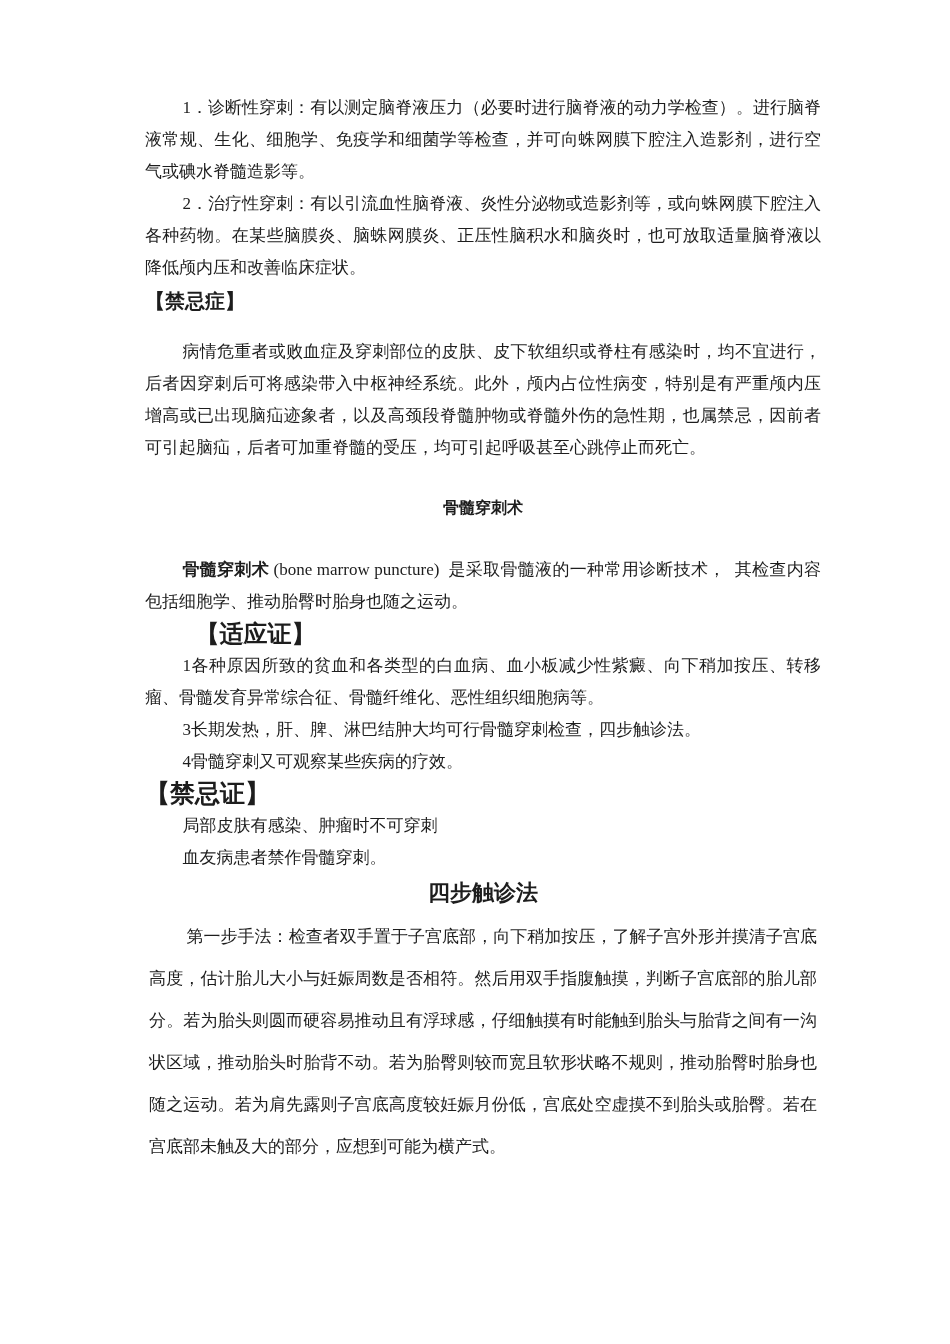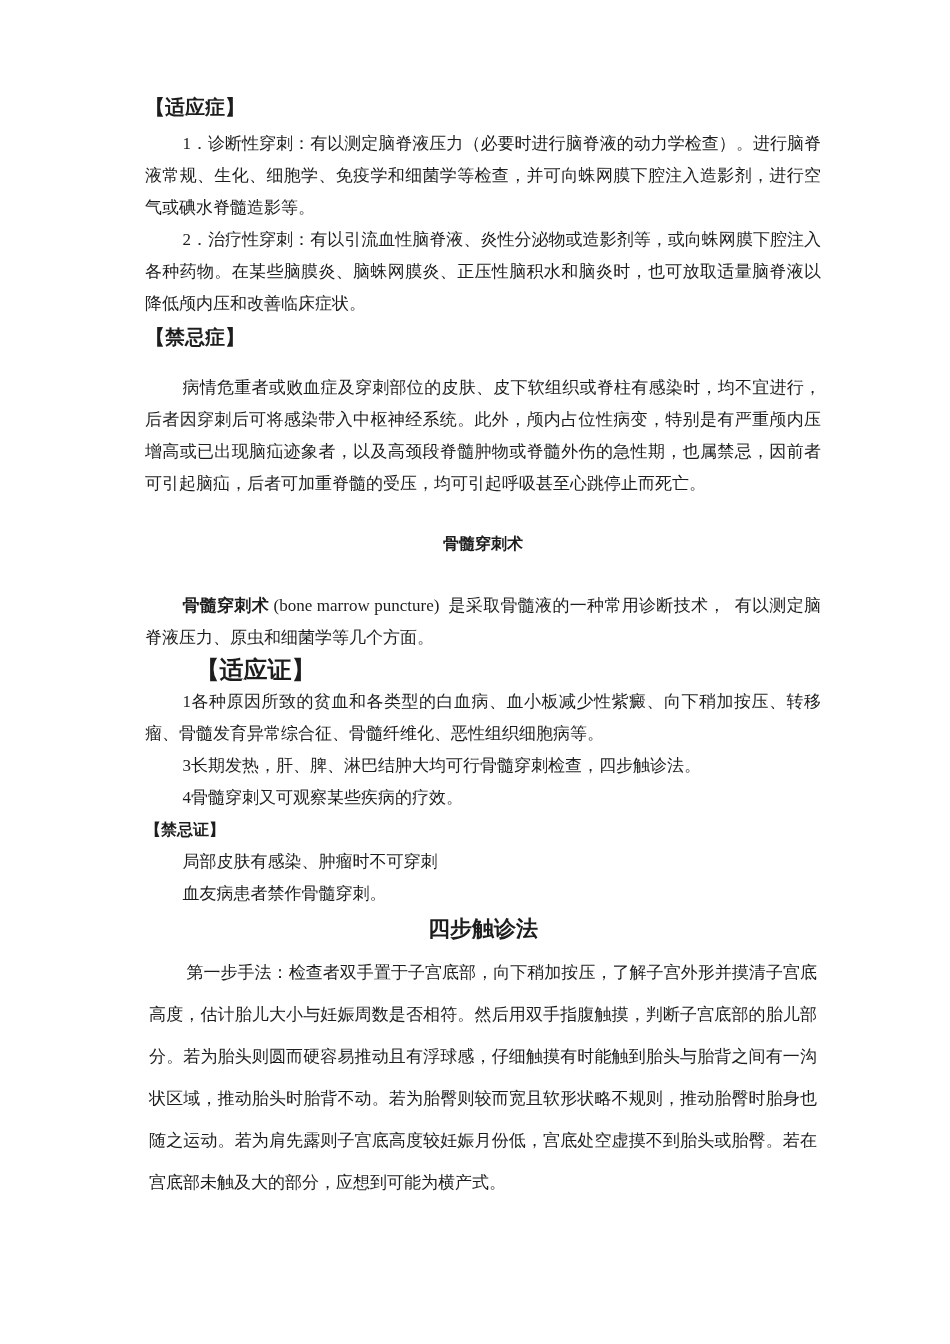"【适应症】" h2.sec-h { html: <h2>【适应症】</h2> -> none }
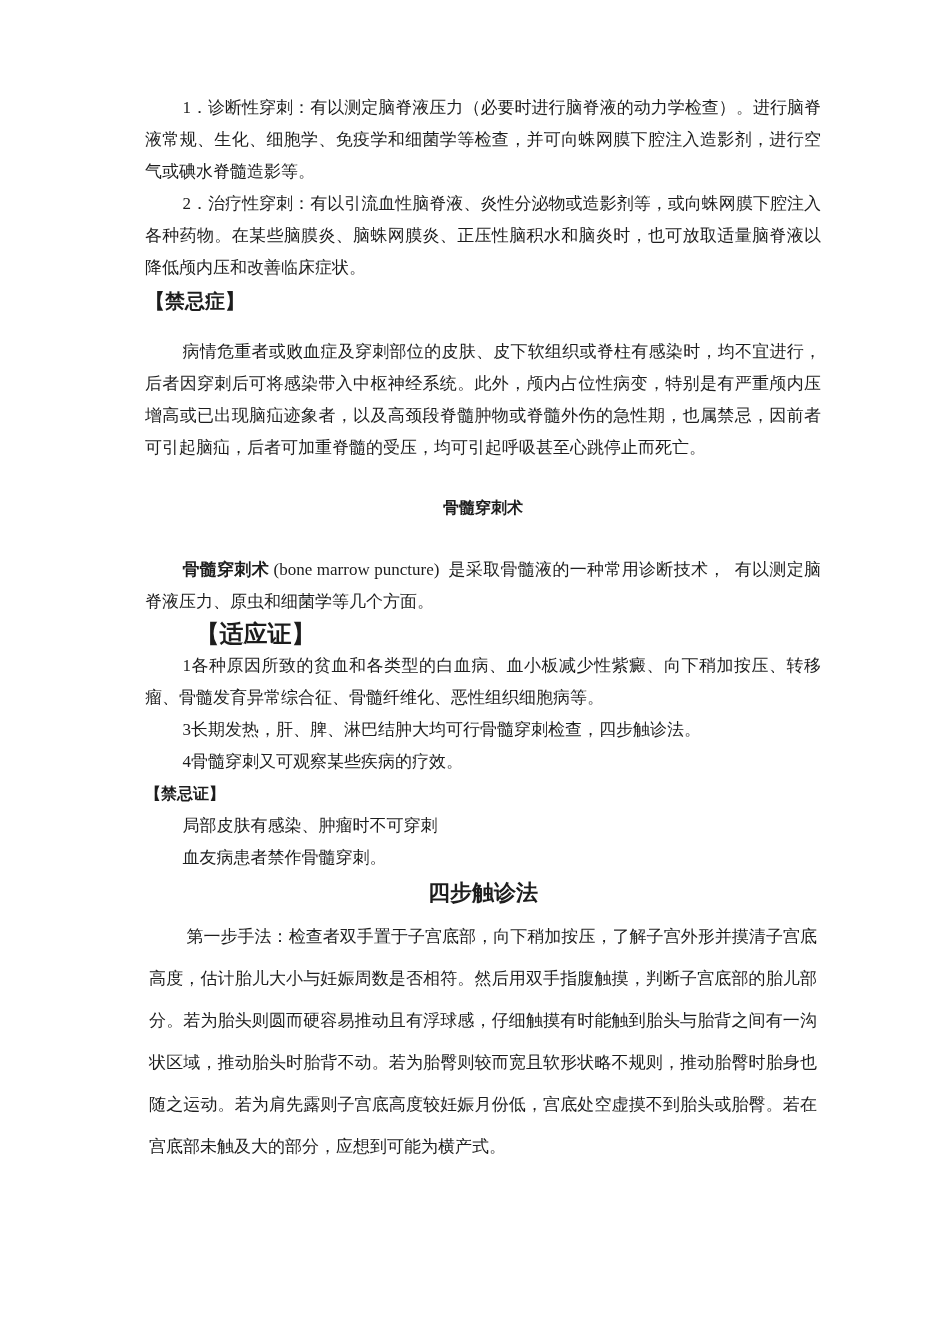"(bone marrow puncture) 是采取骨髓液的一种常用诊断技术，" span { text: 有以测定脑脊液压力、原虫和细菌学等几个方面 -> 其检查内容包括细胞学、推动胎臀时胎身也随之运动 }
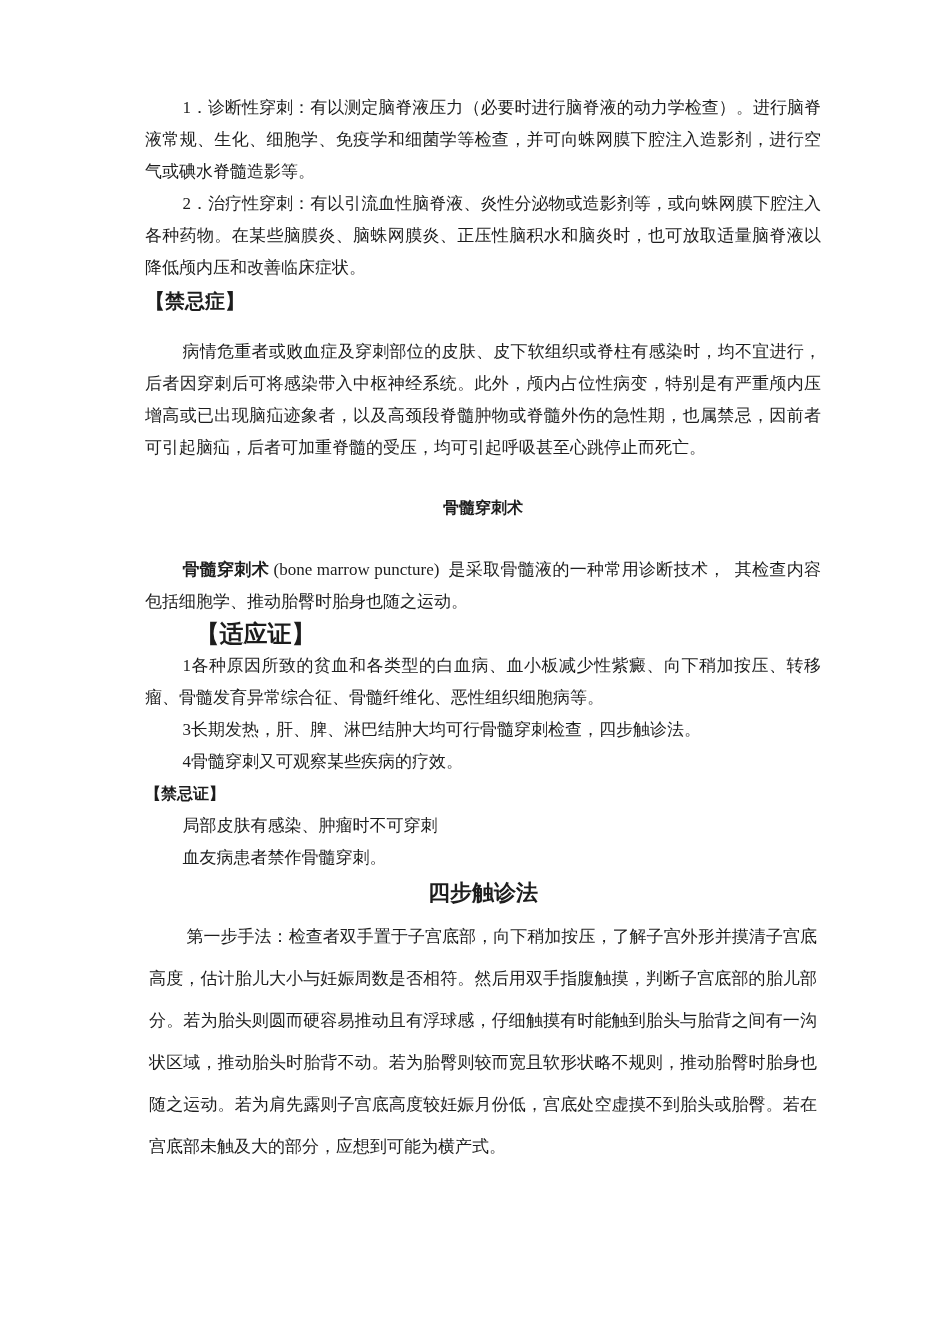"【禁忌证】" .sub-h.flush { font-size: 16px -> 25px }
